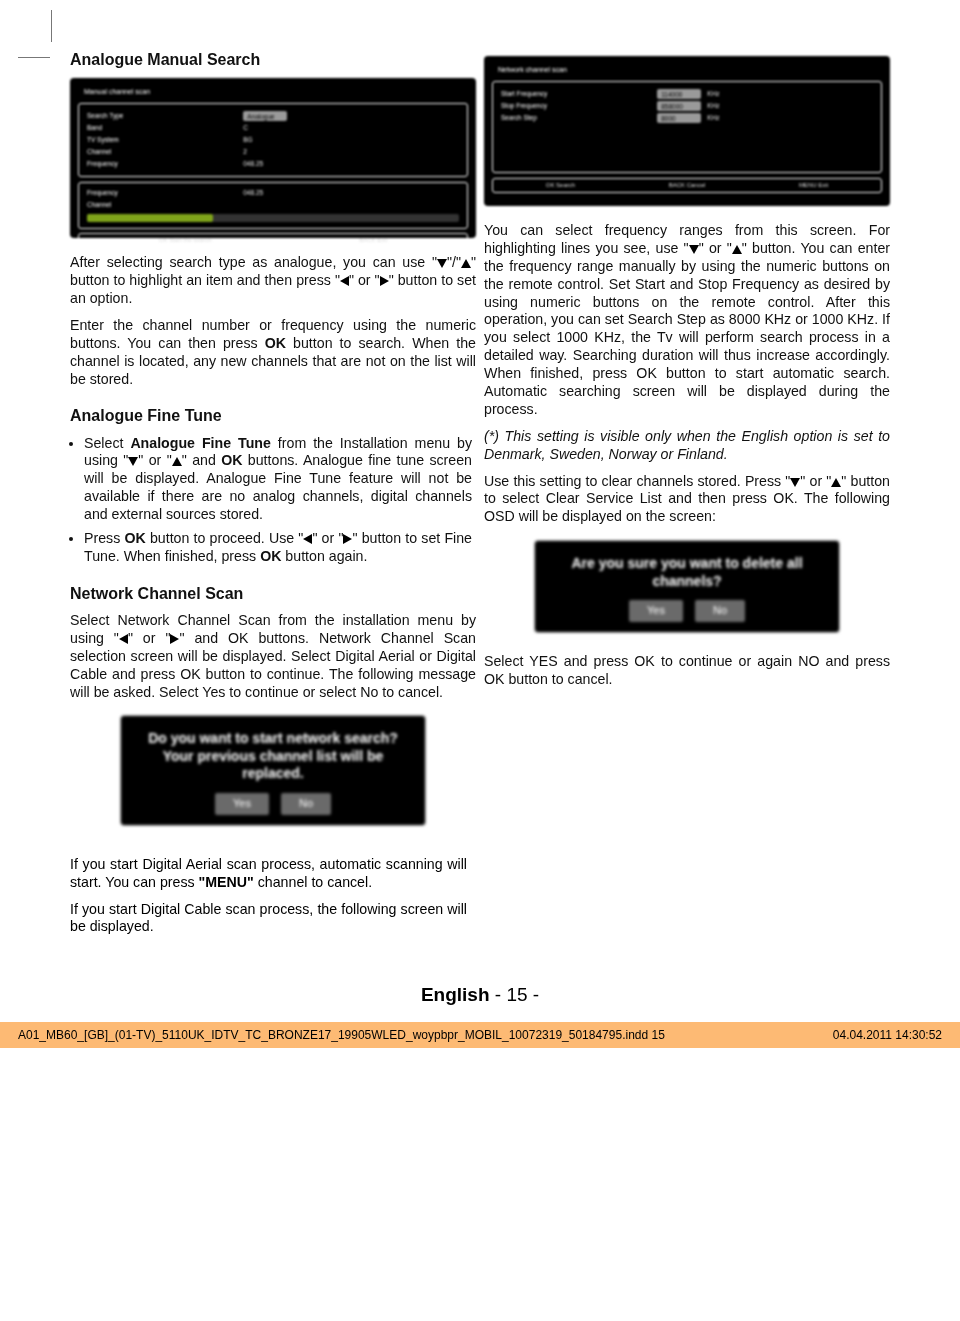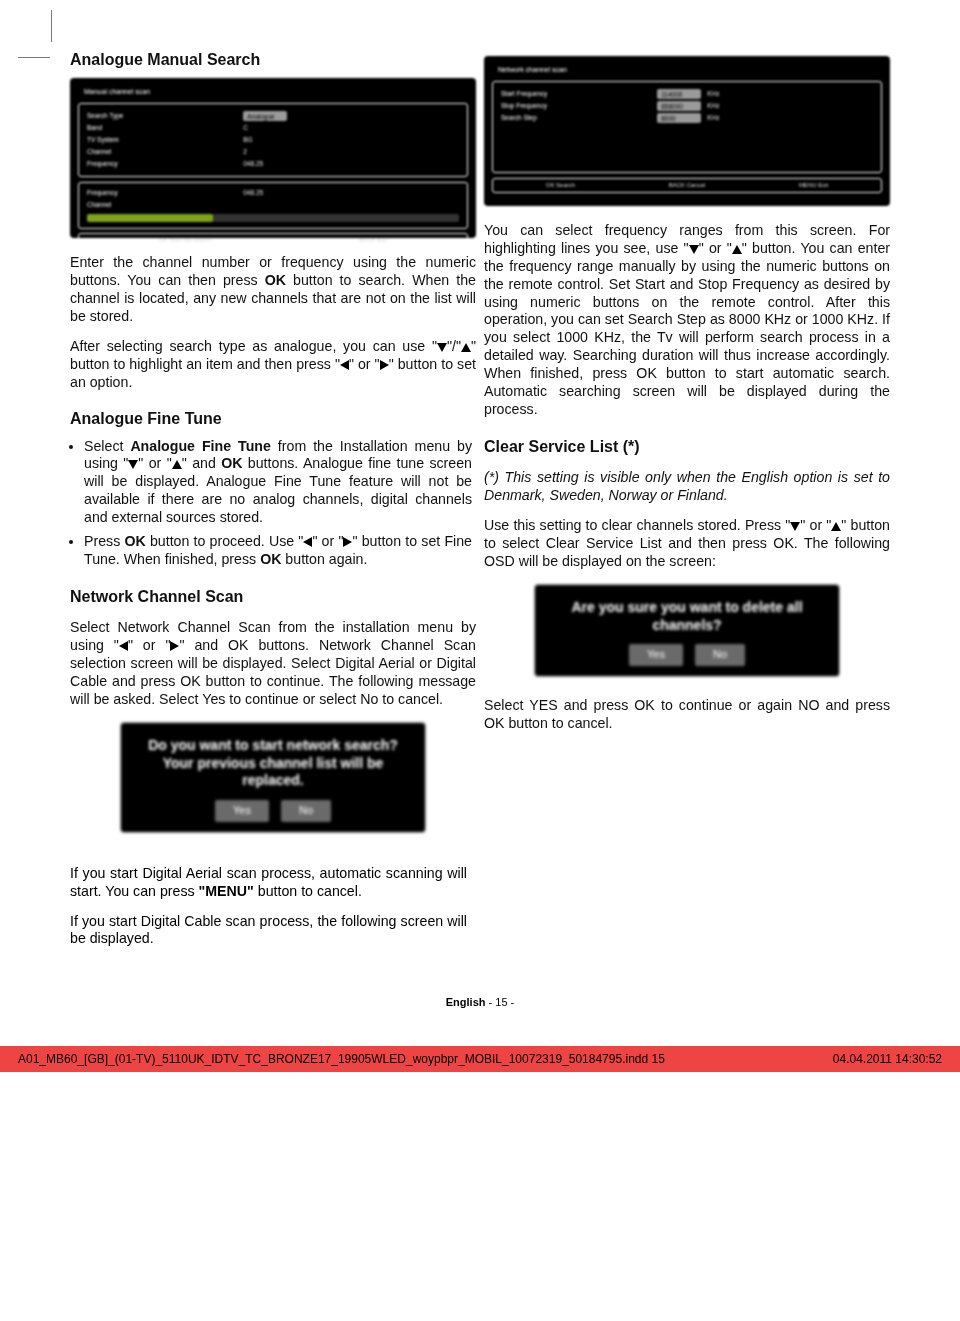"You can select frequency ranges" p { margin: 12px 0 9px 0 -> 0 0 9px 0 }
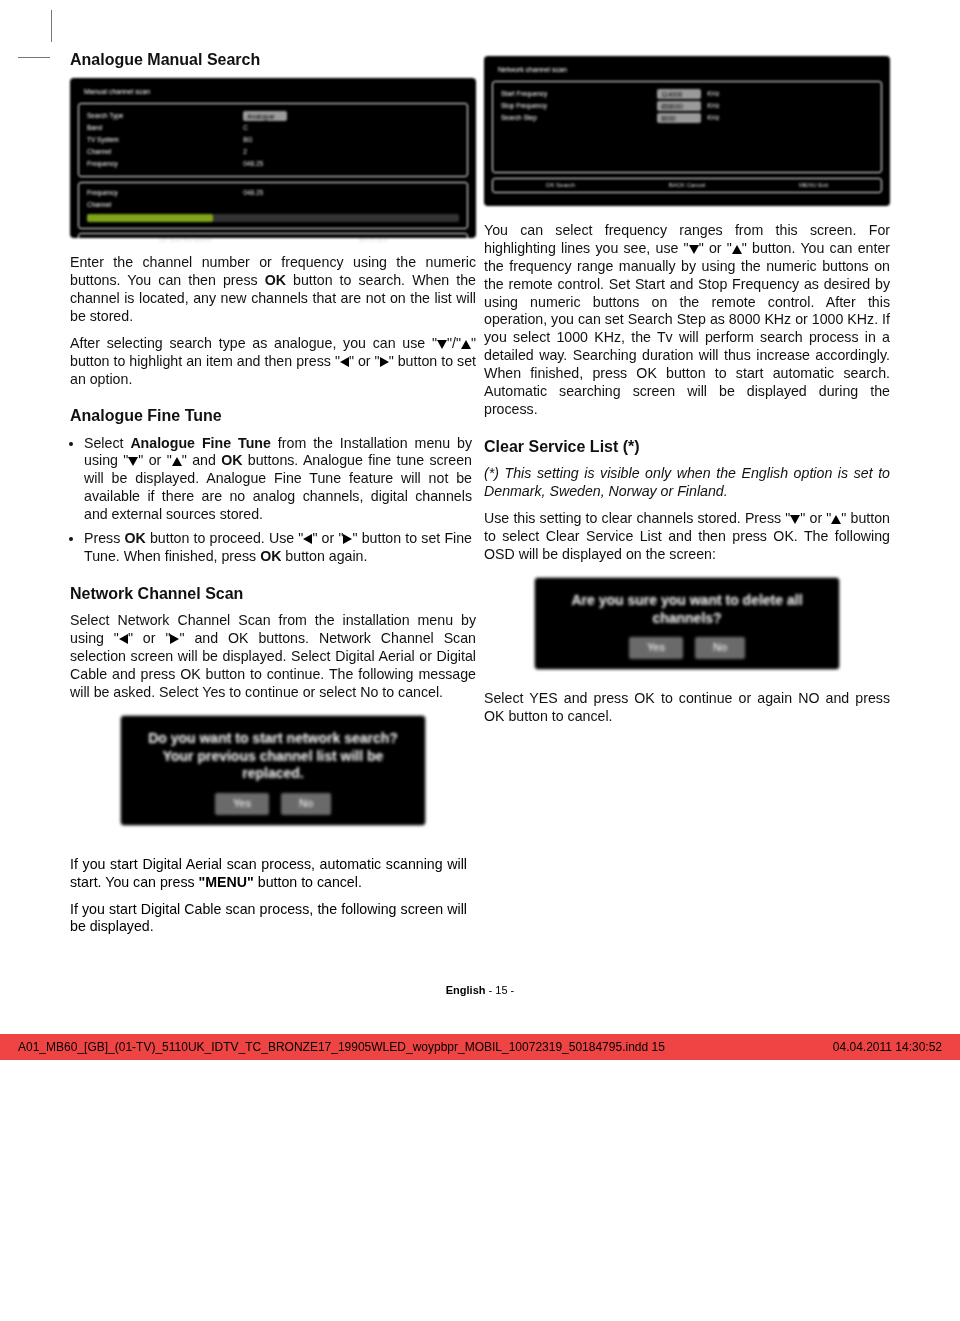"Enter the channel number or" p { order: before "After selecting search type as" -> after "After selecting search type as" }
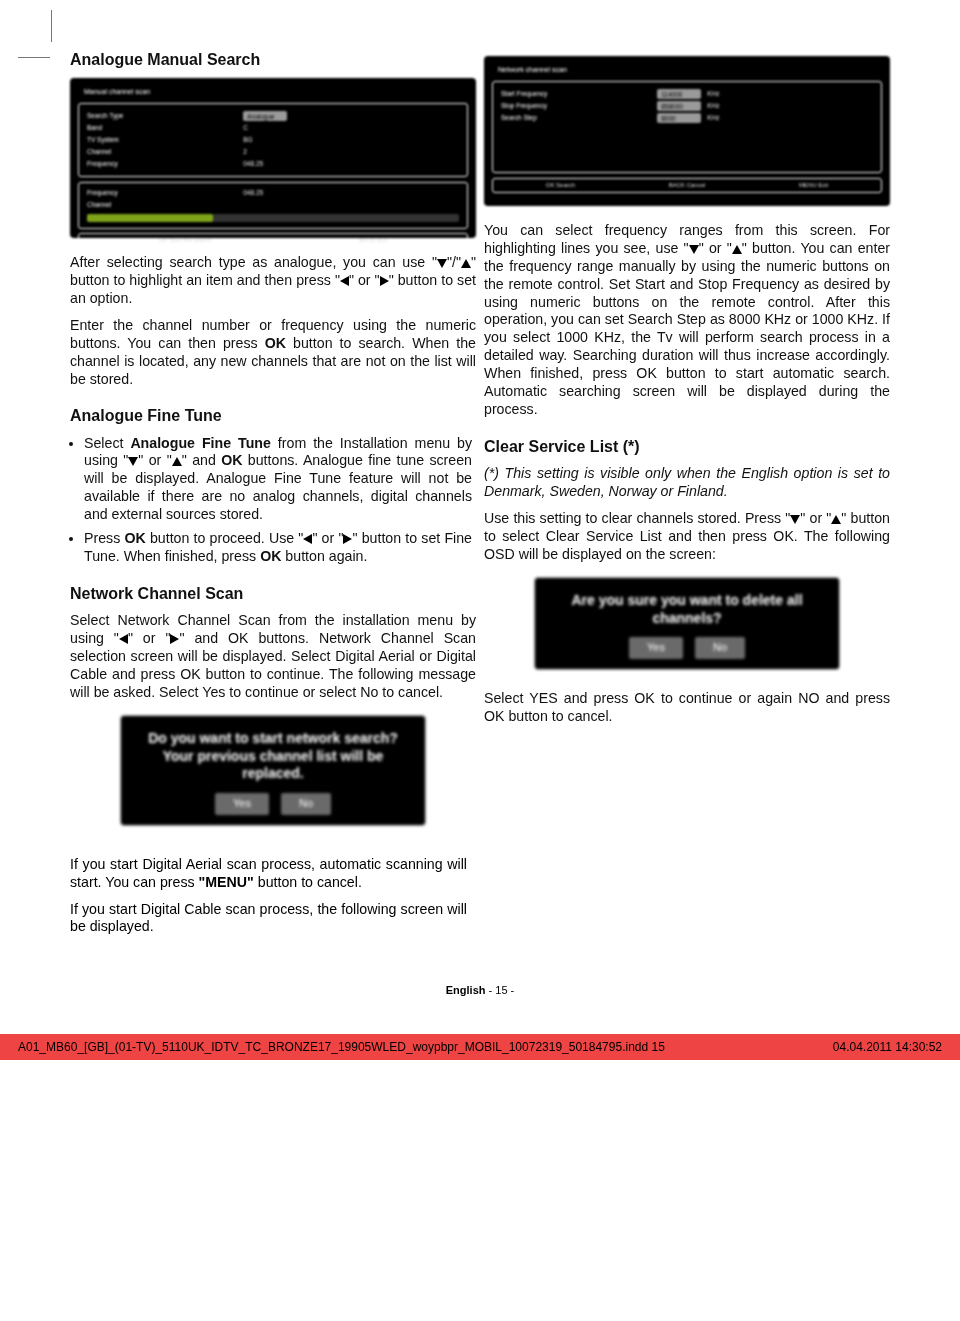"Clear Service List (*)" h2 { html: <h2>Clear Service List (*)</h2> -> none }
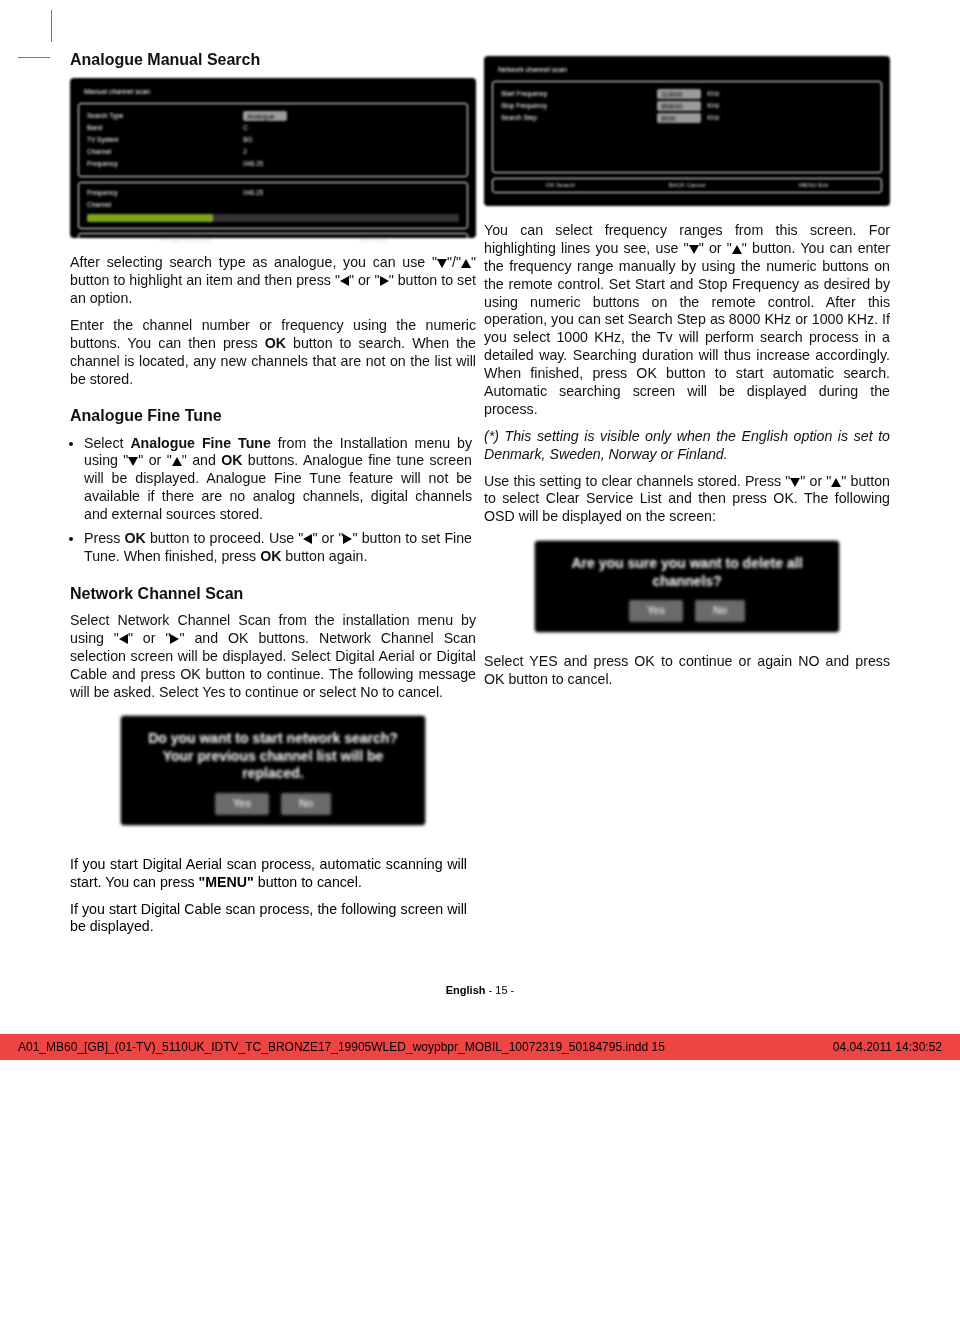"button to cancel." span { text: button -> channel }
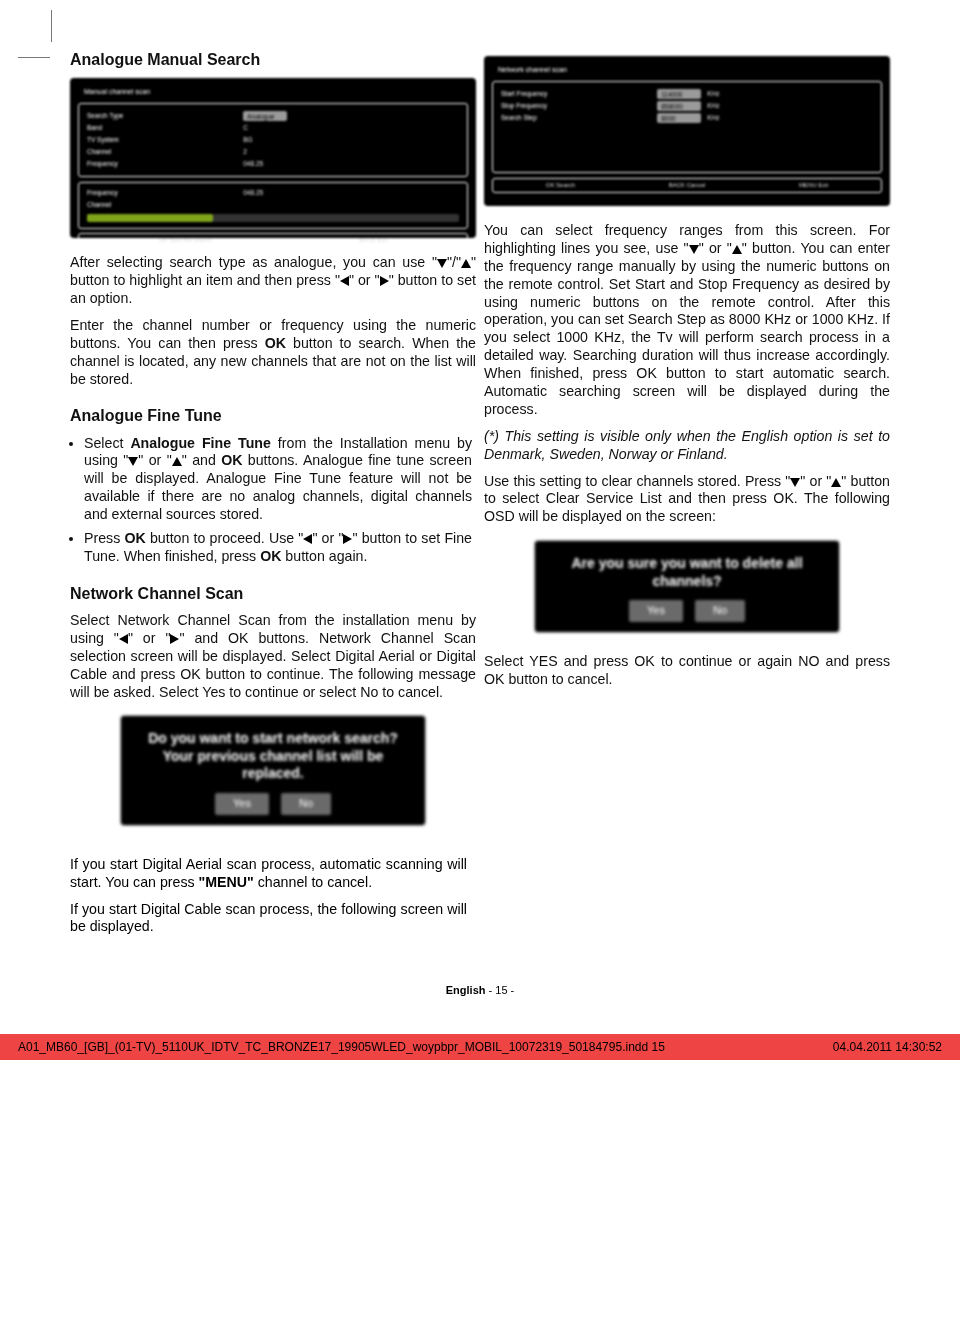"English - 15 -" .page-foot-center { font-size: 11px -> 19px; margin: 48px 0 38px 0 -> 48px 0 16px 0 }
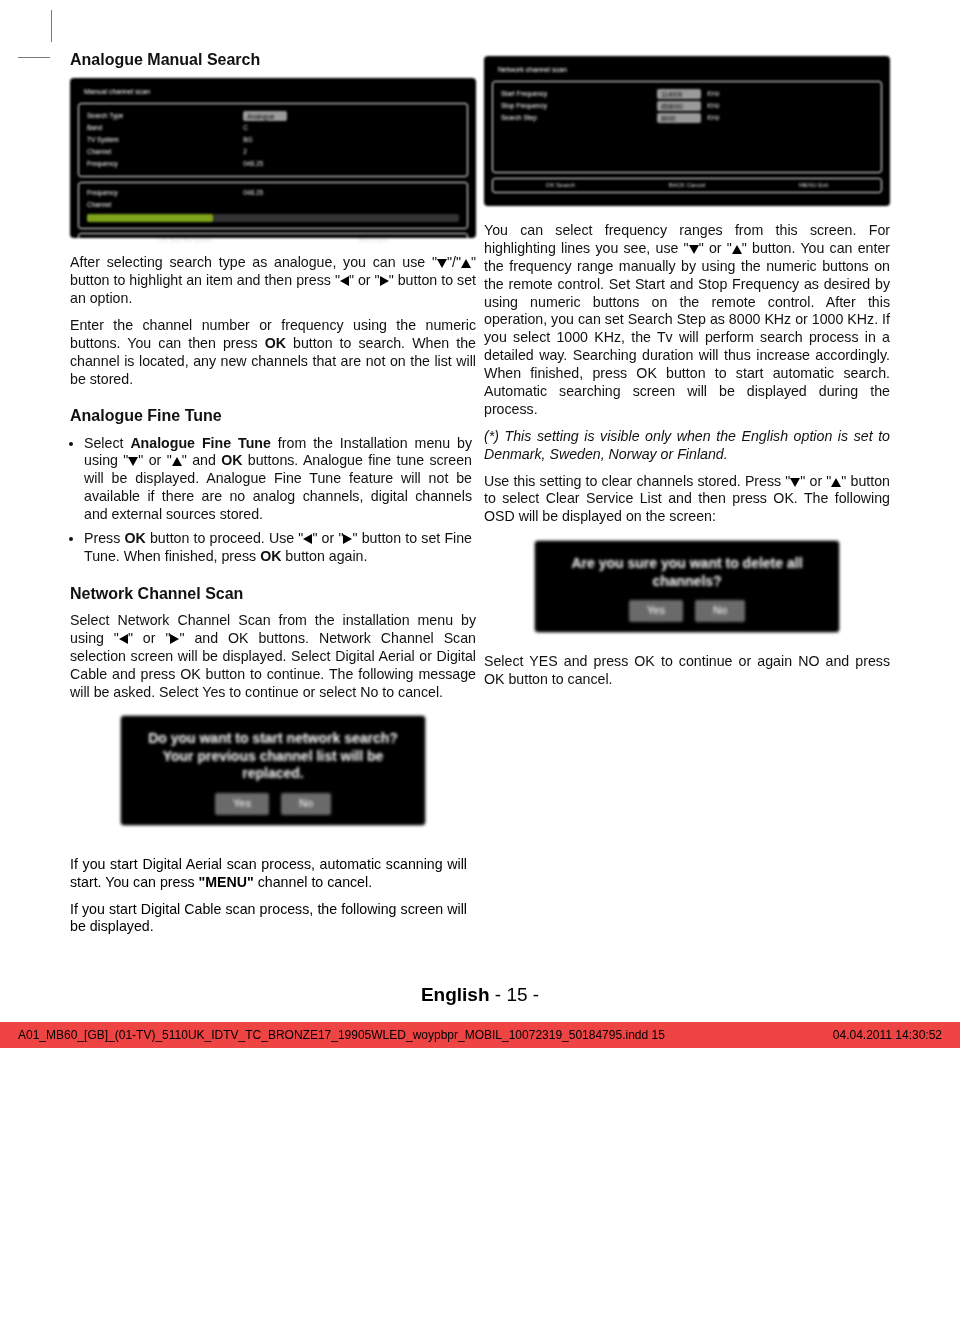"A01_MB60_[GB]_(01-TV)_5110UK_IDTV_TC_BRO" .indd-row { background: #ef4444 -> #fdba74 }
